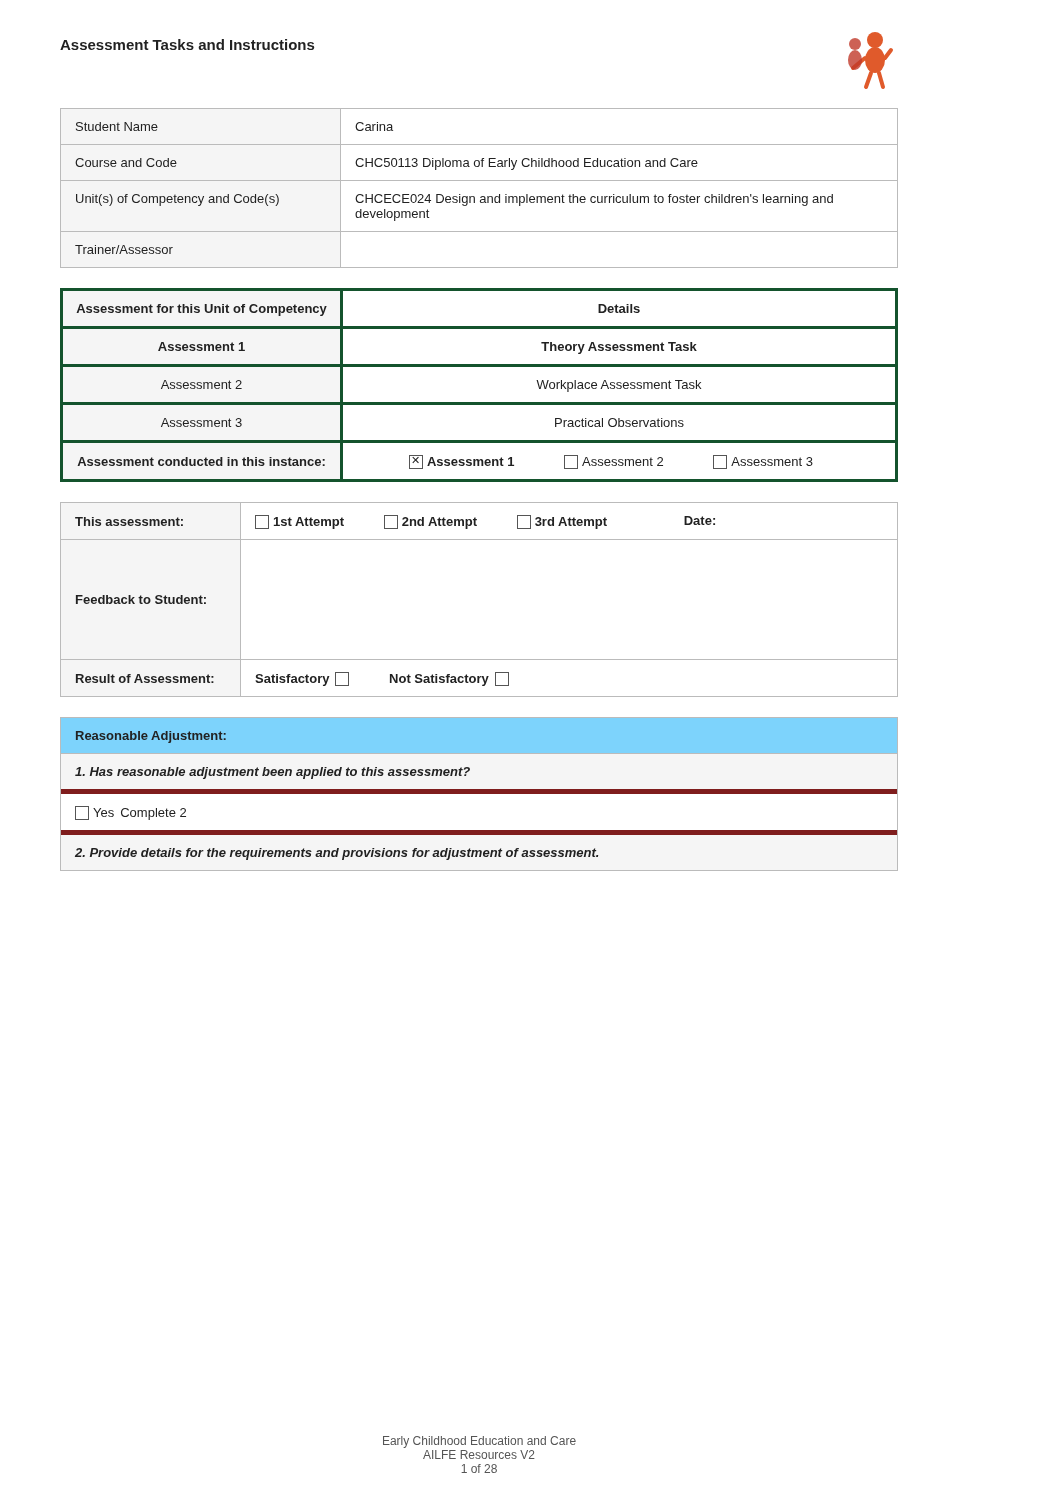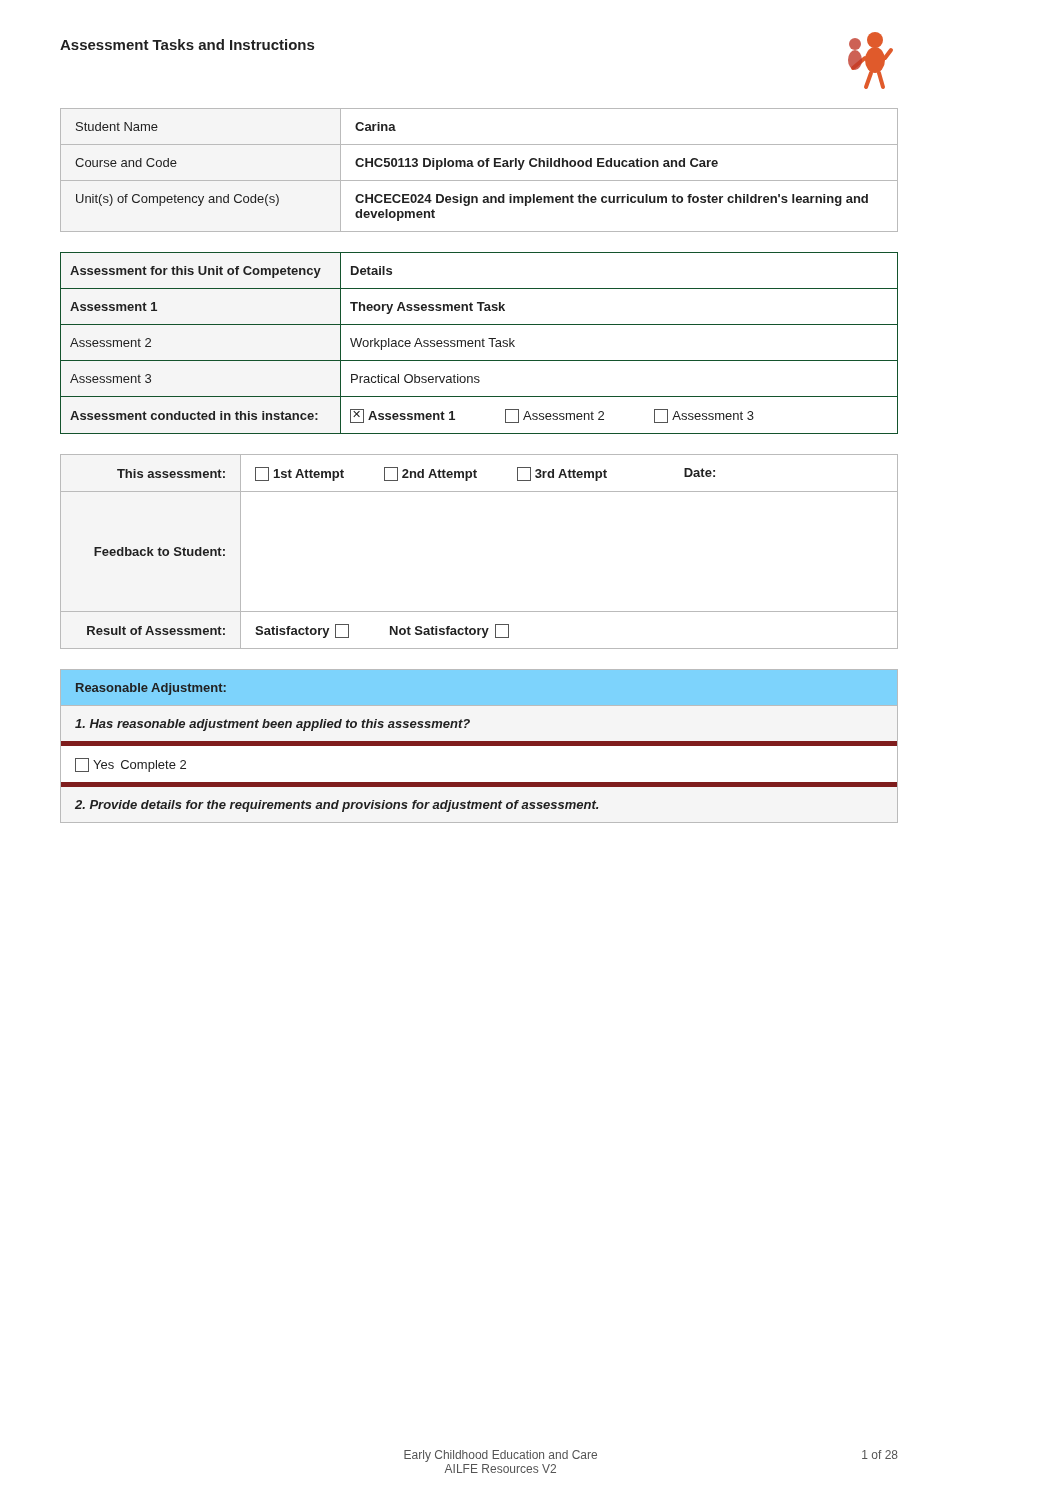"Carina" .info-table .value-cell { font-weight: bold -> normal }
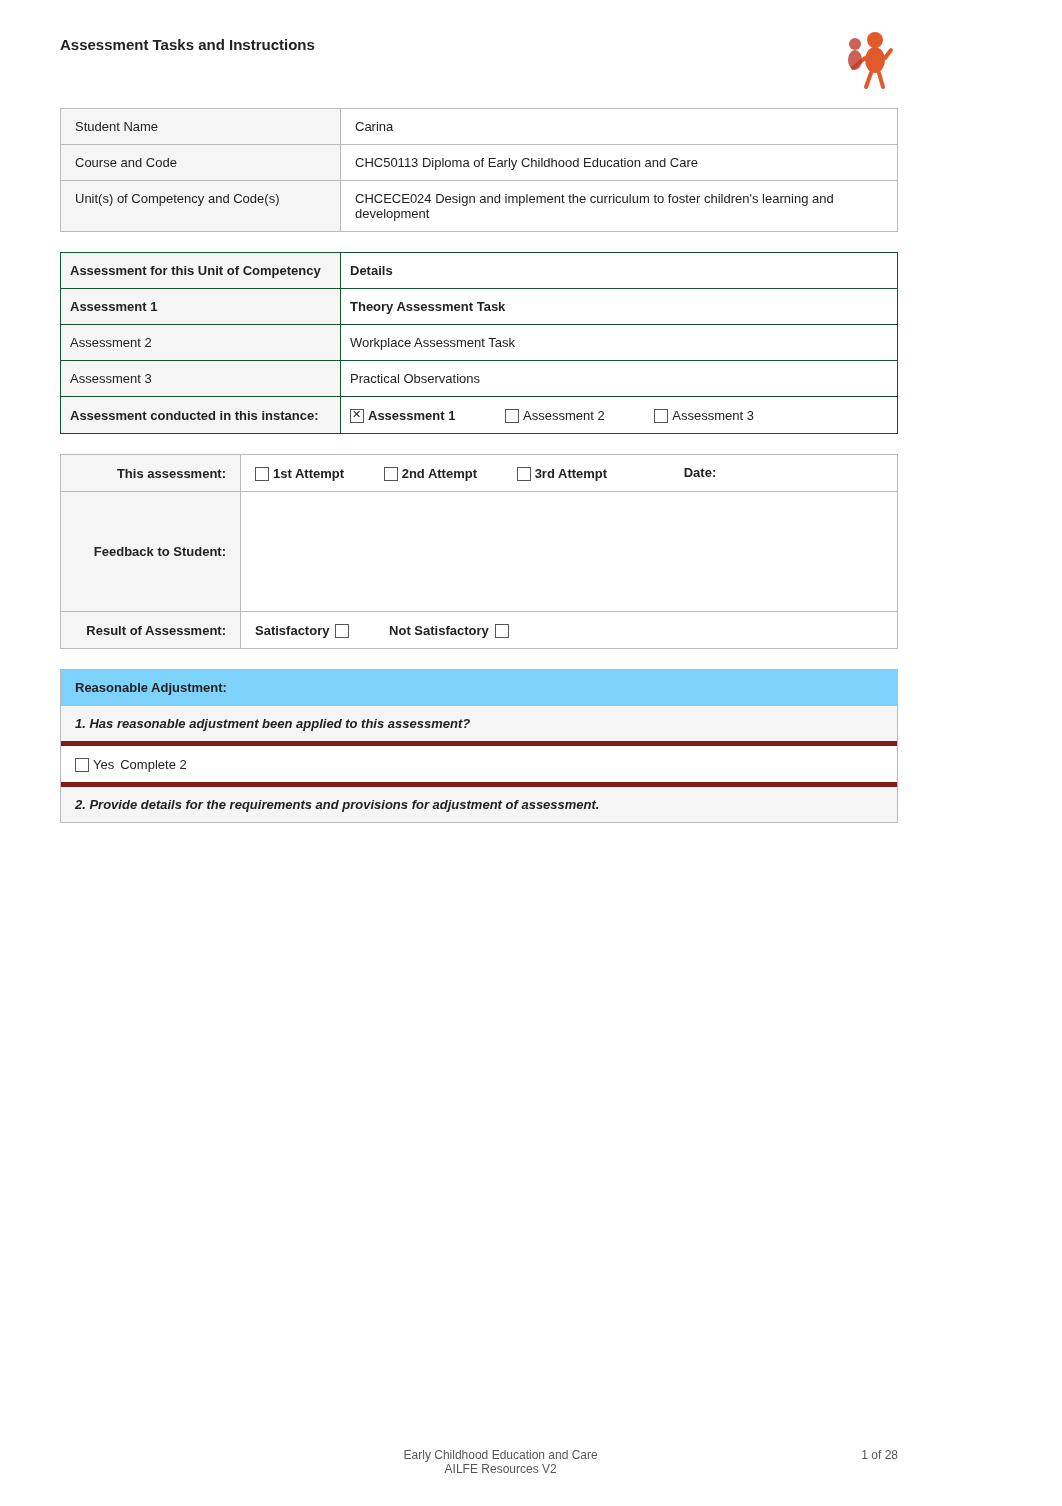"Trainer/Assessor" tr { html: none -> <tr> <td>Trainer/Assessor</td> <td></td> </tr> }
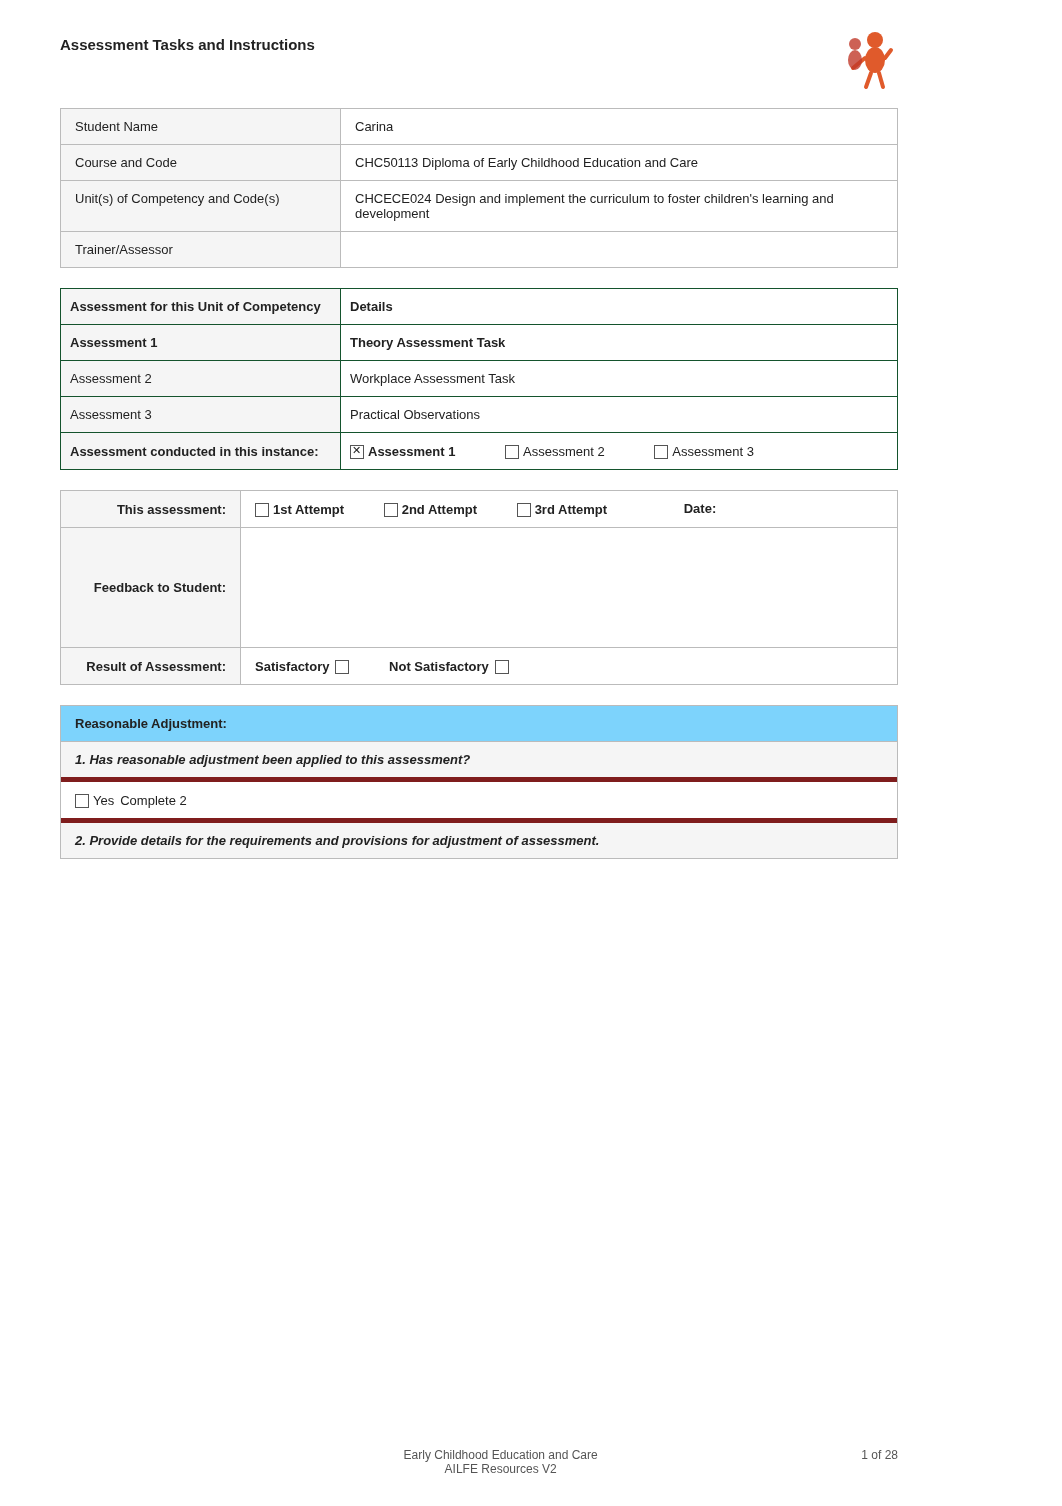"Assessment for this Unit of" .assessment-table td { border: 1px solid #14532d -> 3px solid #14532d; text-align: none -> center }
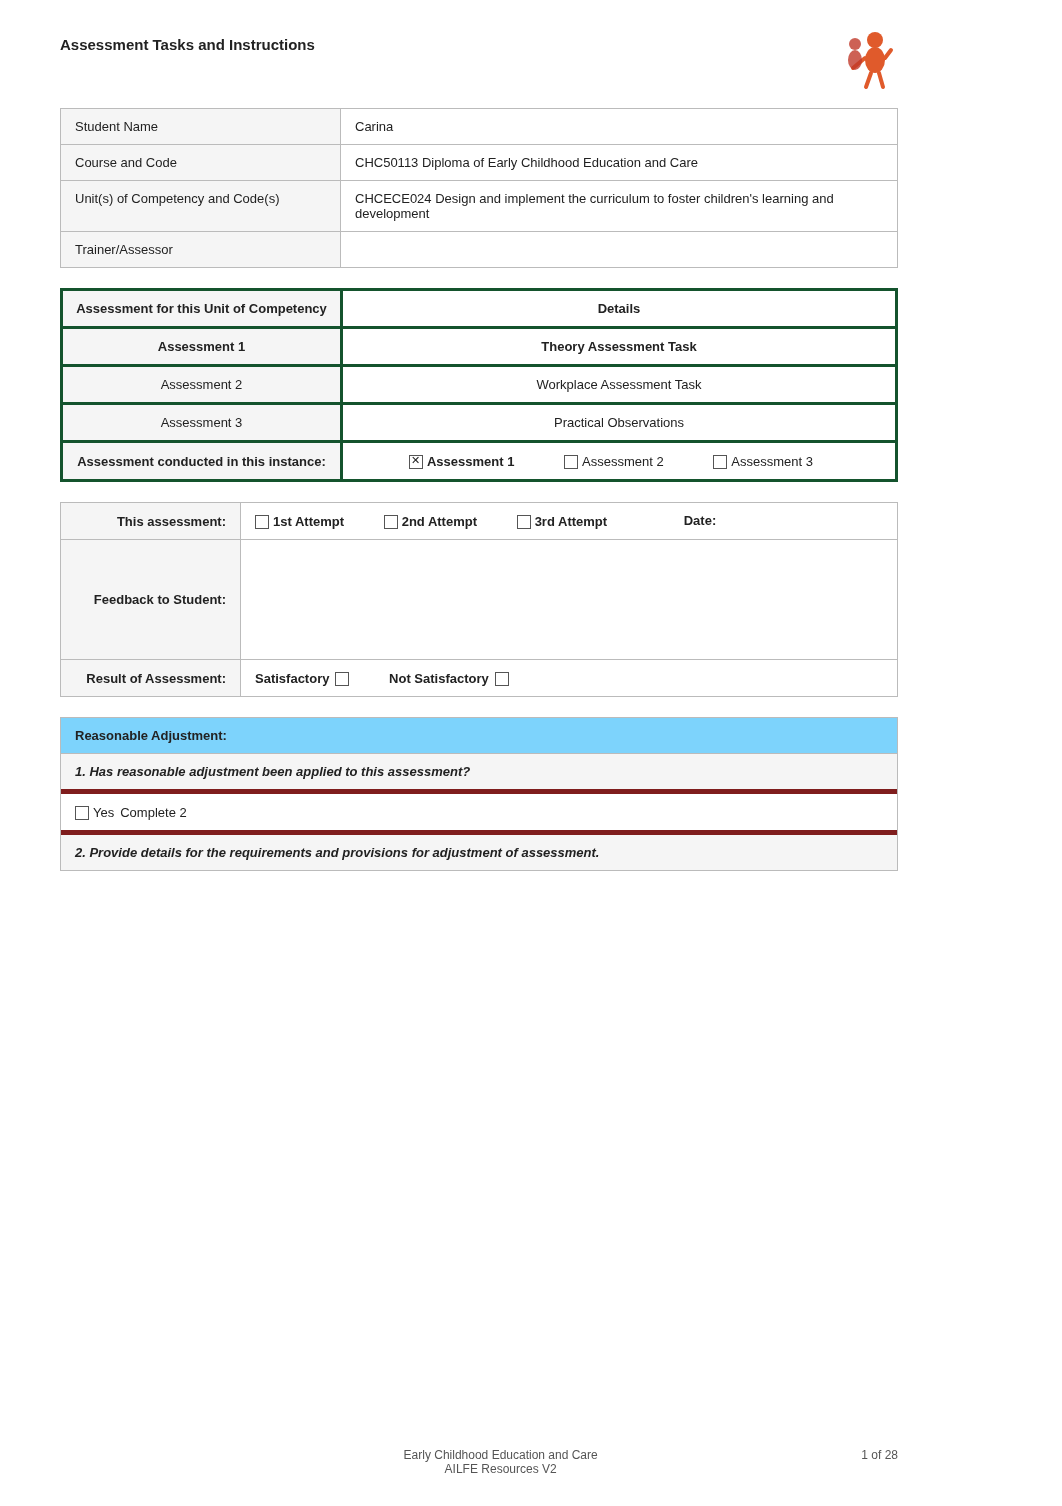"This assessment:" .attempt-table .label-cell { text-align: right -> none }
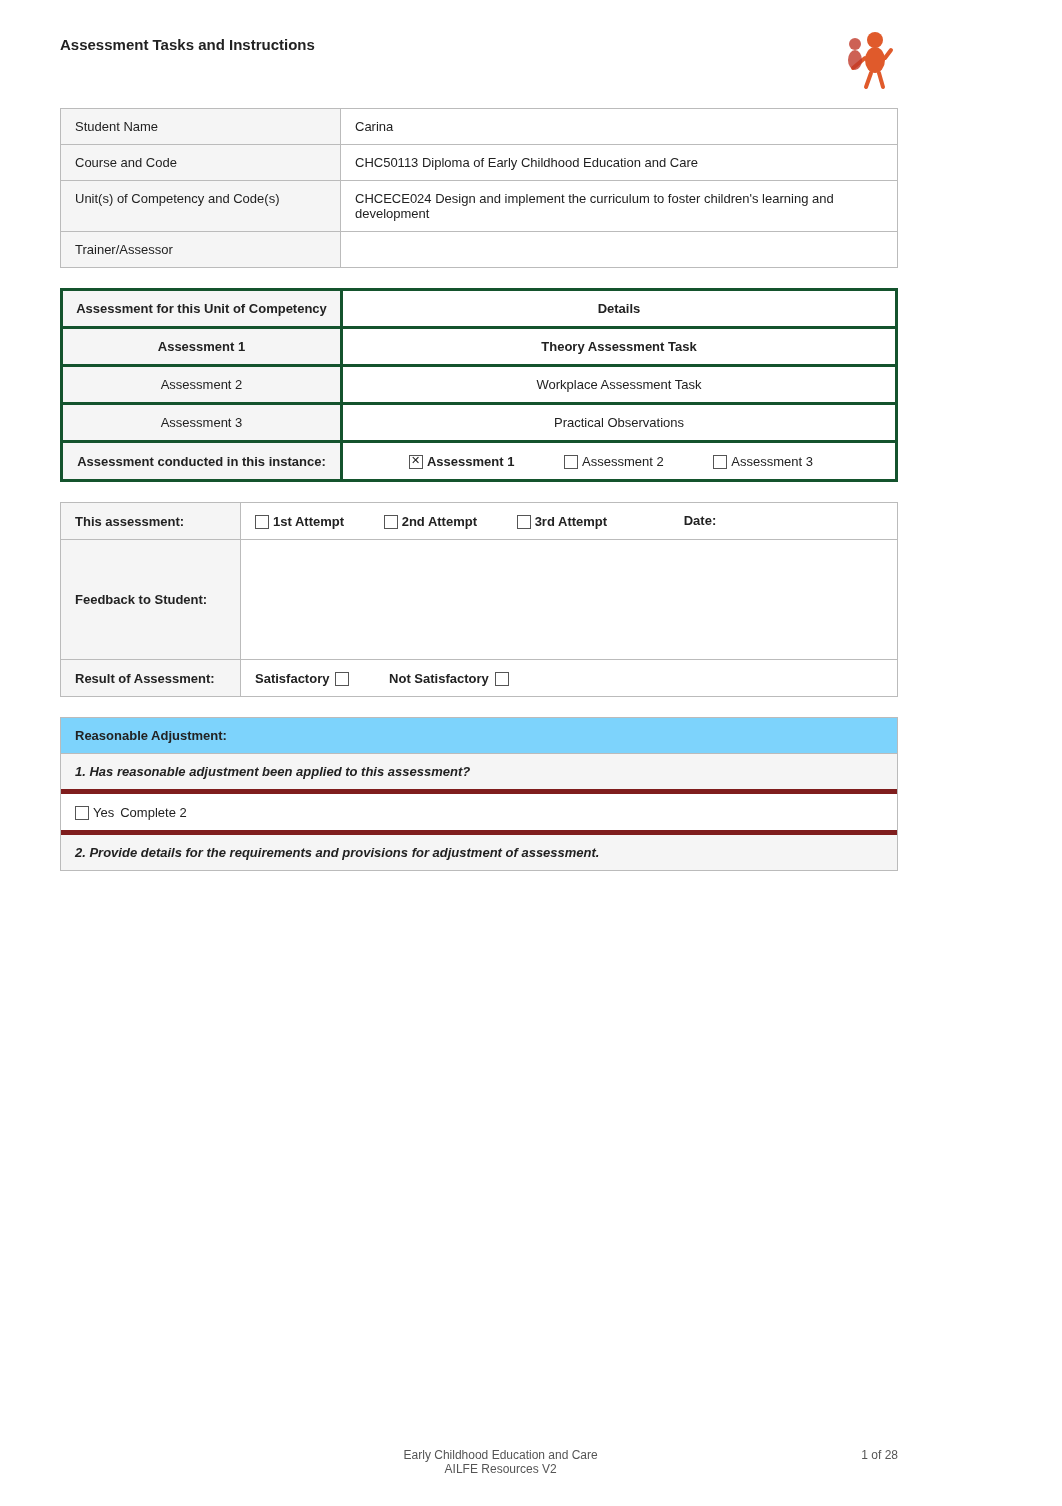"Early Childhood Education and Care" .footer { flex-direction: none -> column }
